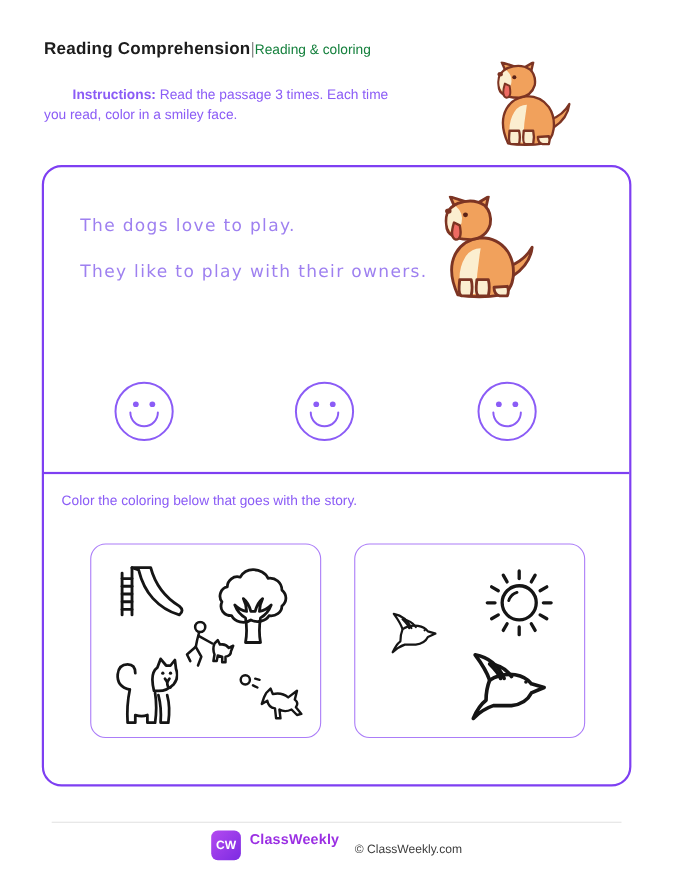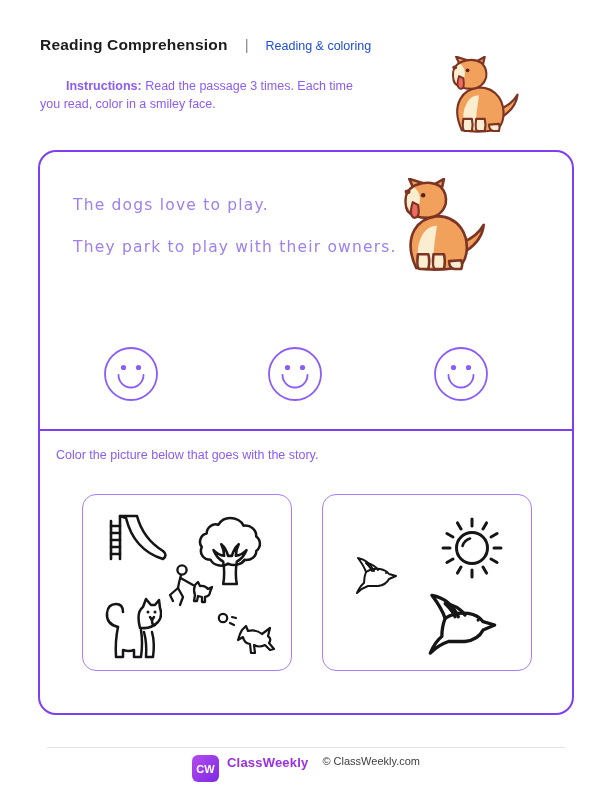"Reading Comprehension" .hdr { gap: 17px -> 0 }
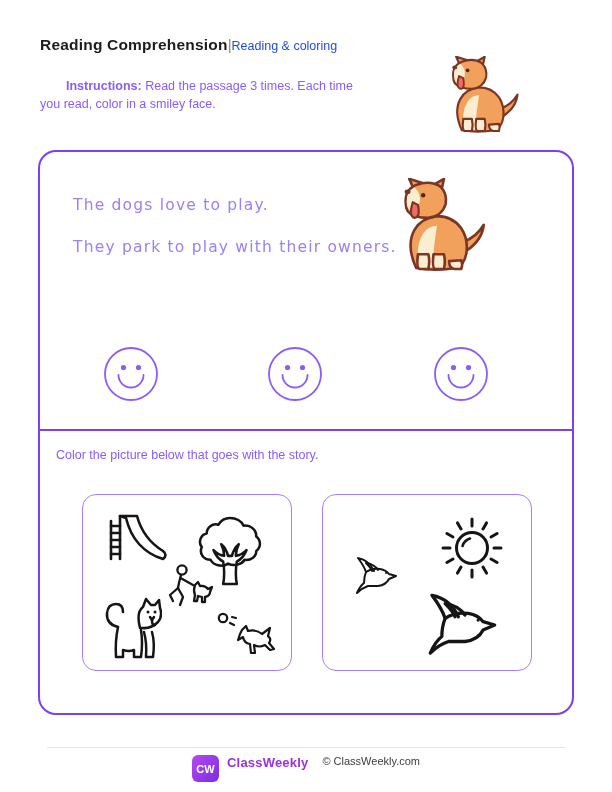"Reading & coloring" .hdr .subtitle { color: #1d4ed8 -> #15803d }
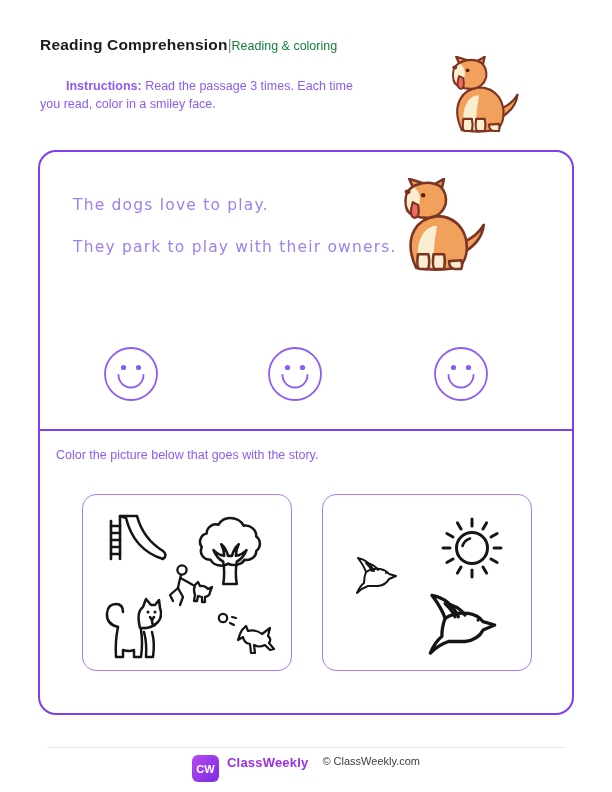"They park to play with" p.pline { text: park -> like }
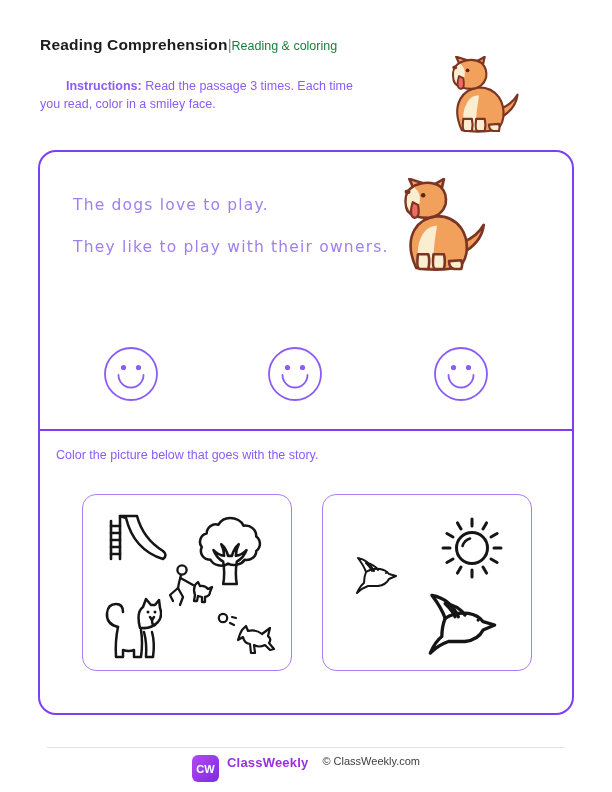"Color the picture below that" div.abs { text: picture -> coloring }
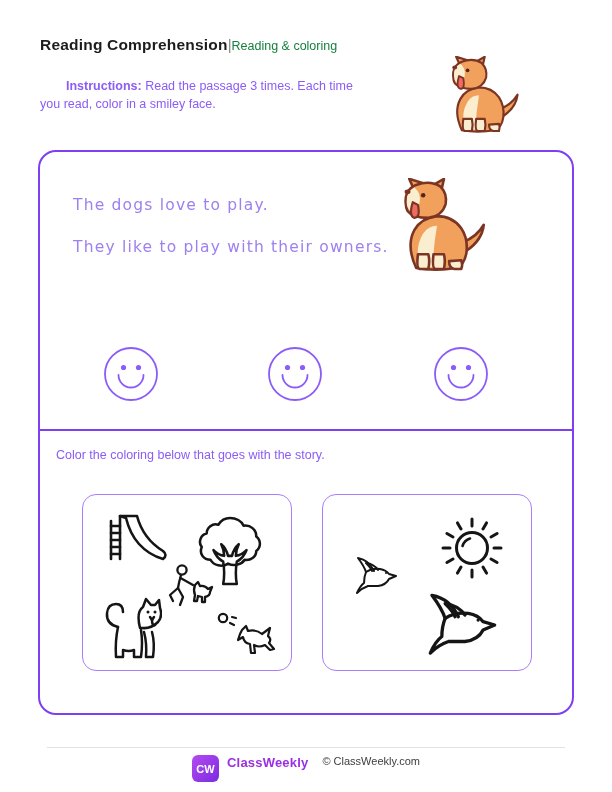"© ClassWeekly.com" .copyright { margin-top: none -> 11px }
